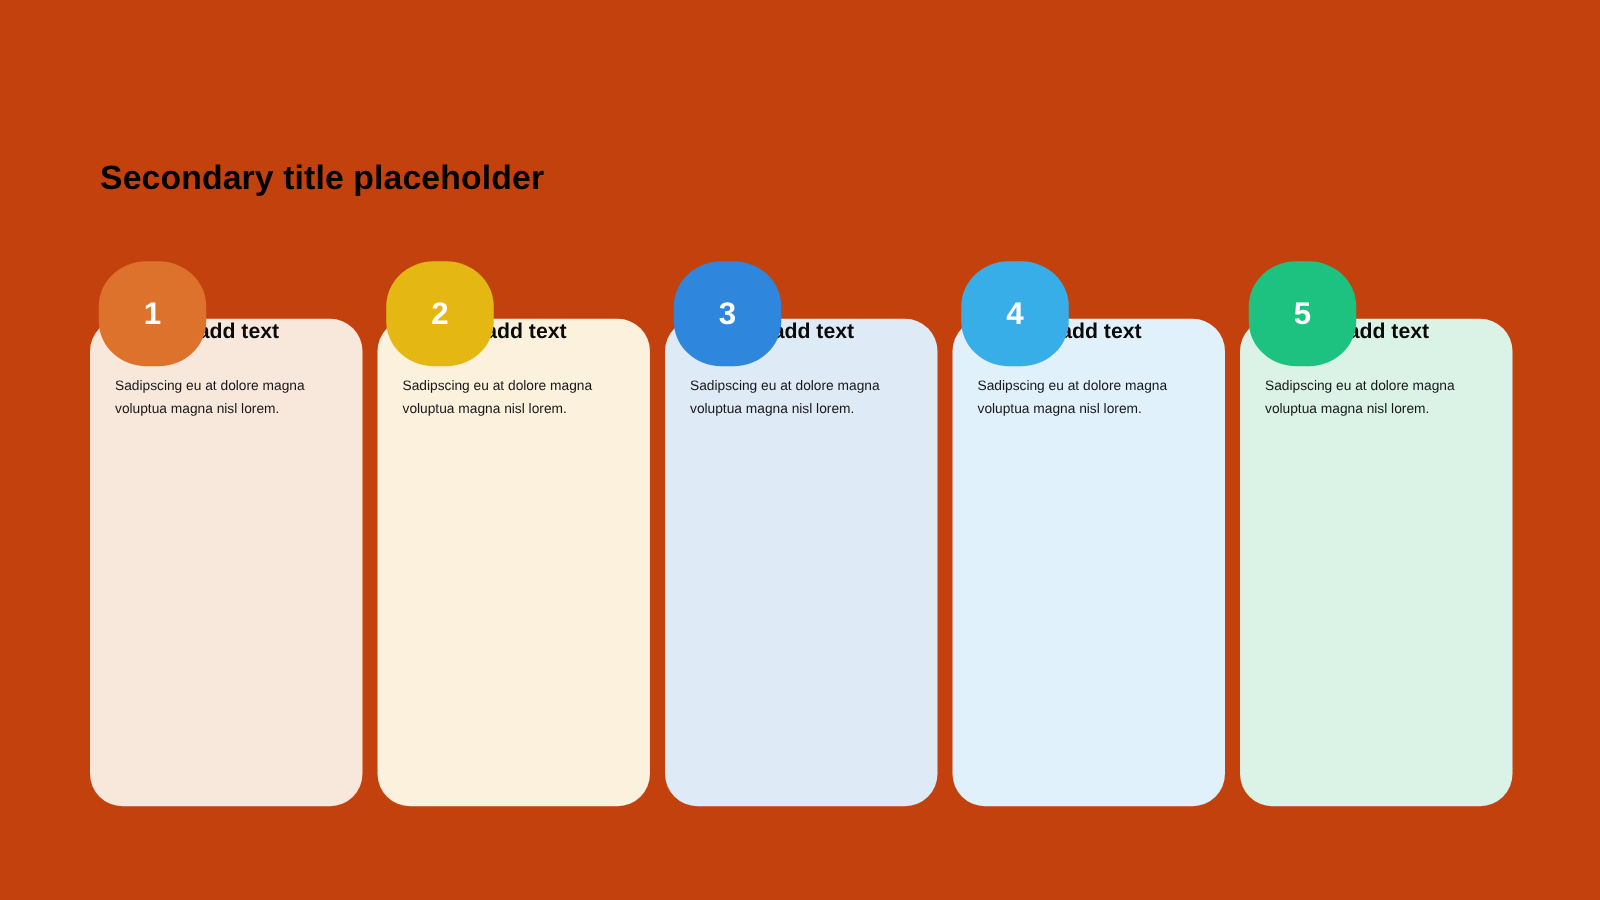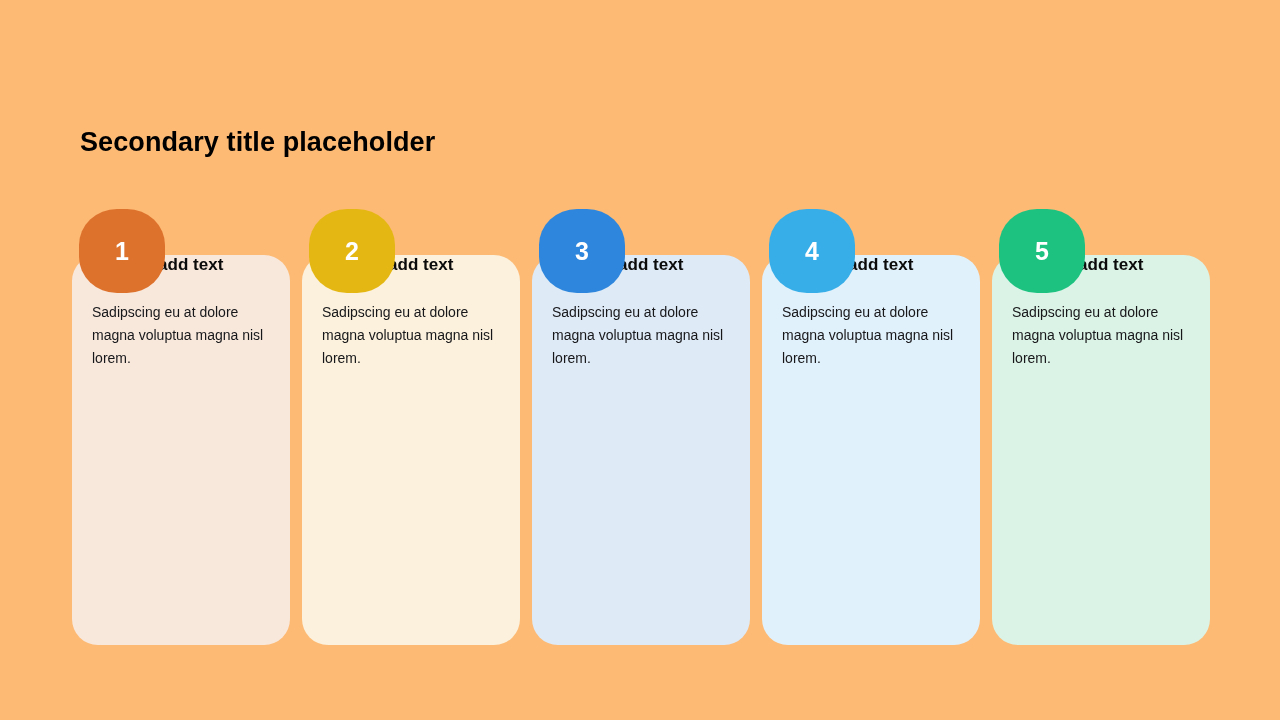"Secondary title placeholder" div.slide { background: #fdba74 -> #c2410c }
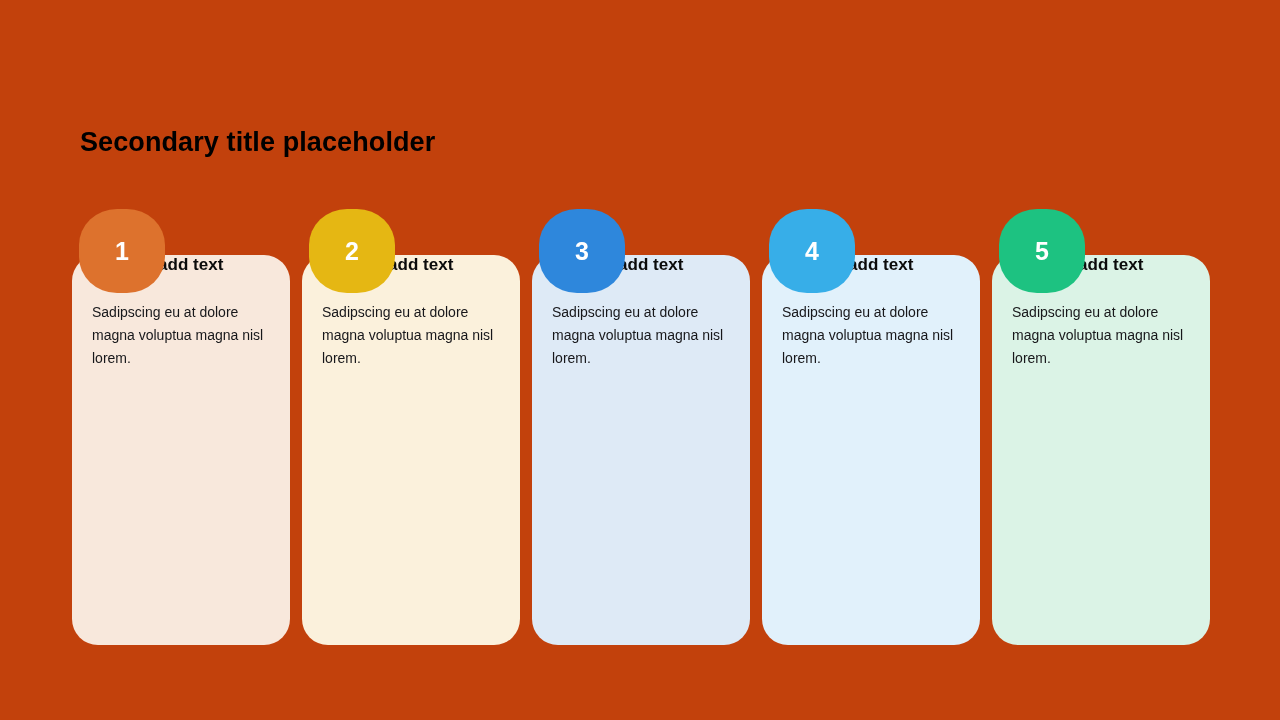"Sadipscing eu at dolore magna" .card-text { font-size: 14px -> 11px }
